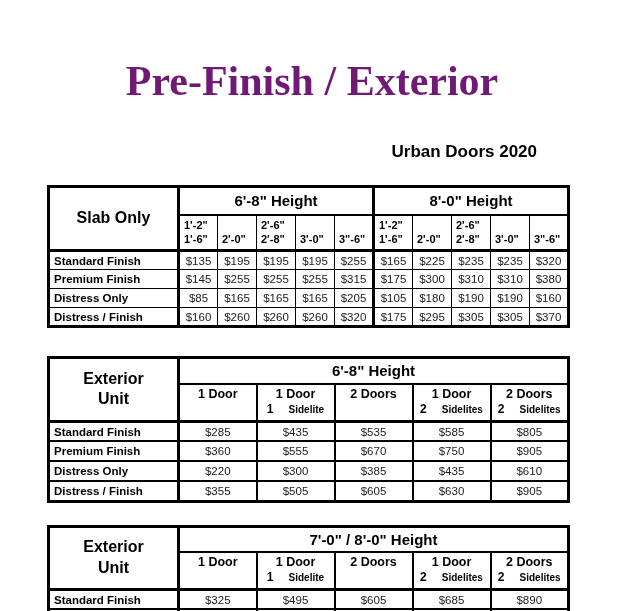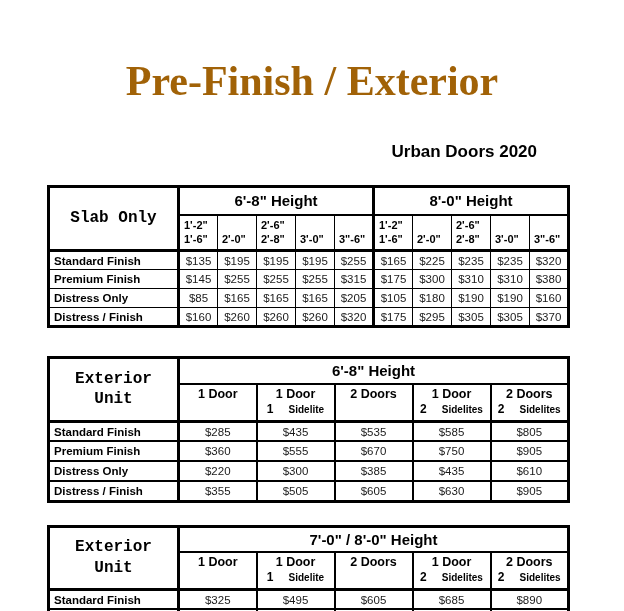"Pre-Finish / Exterior" .page-title { color: #a16207 -> #701a75 }
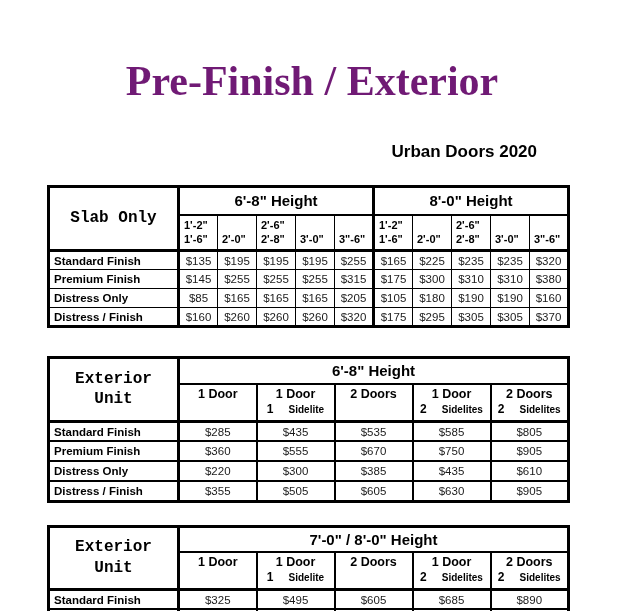"Slab Only" td.corner { font-family: Liberation Mono, monospace -> none }
